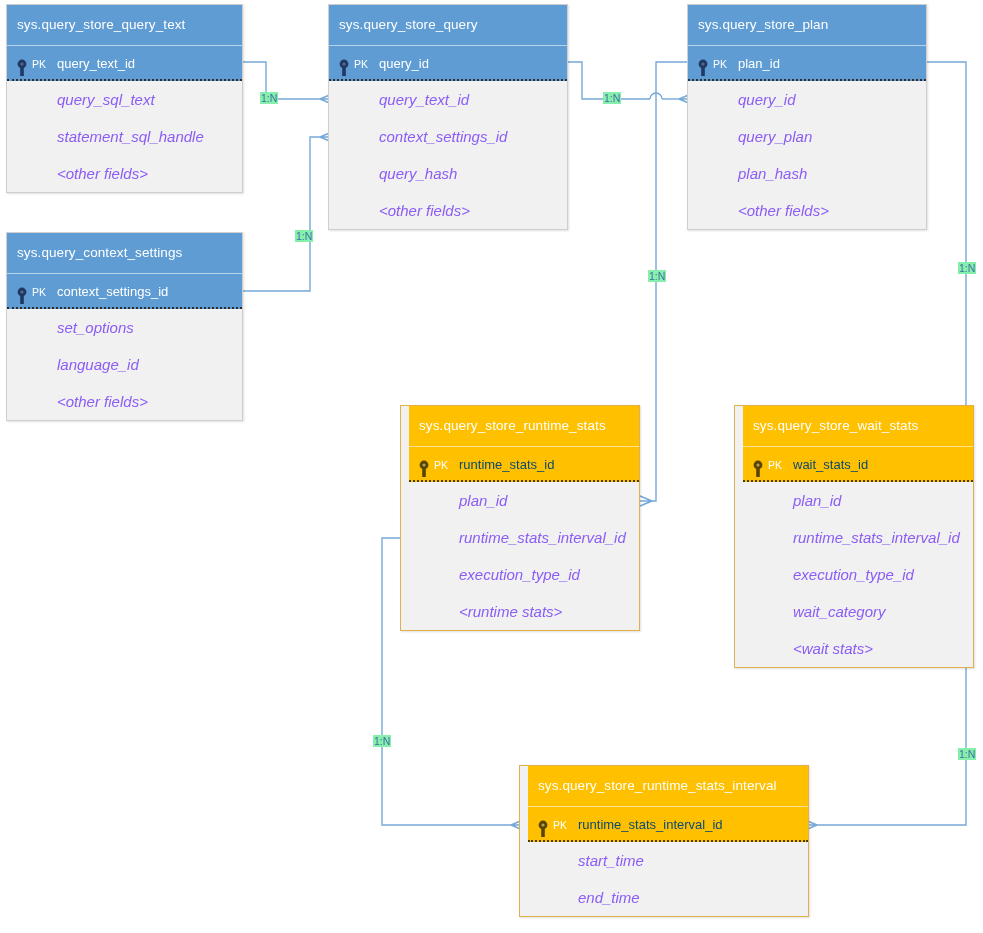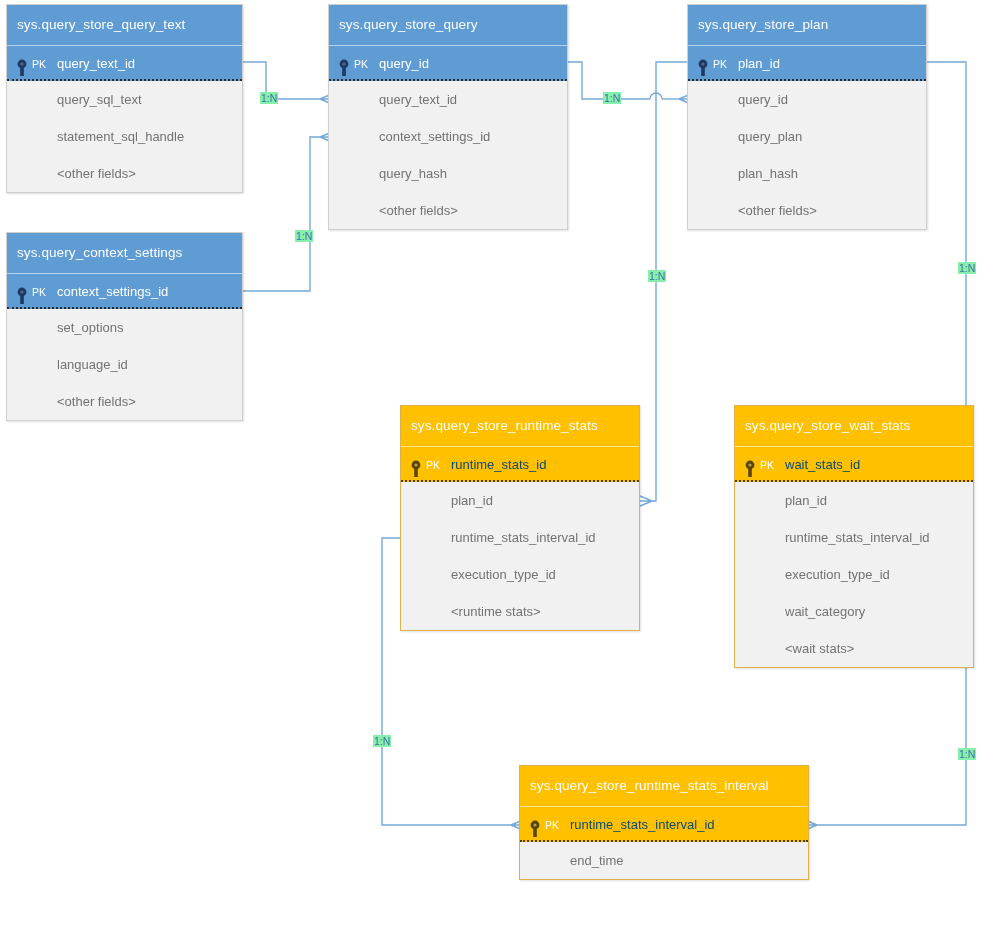"query_sql_text" .field { color: #737373 -> #8b5cf6; font-size: 13px -> 15px; font-style: none -> italic }
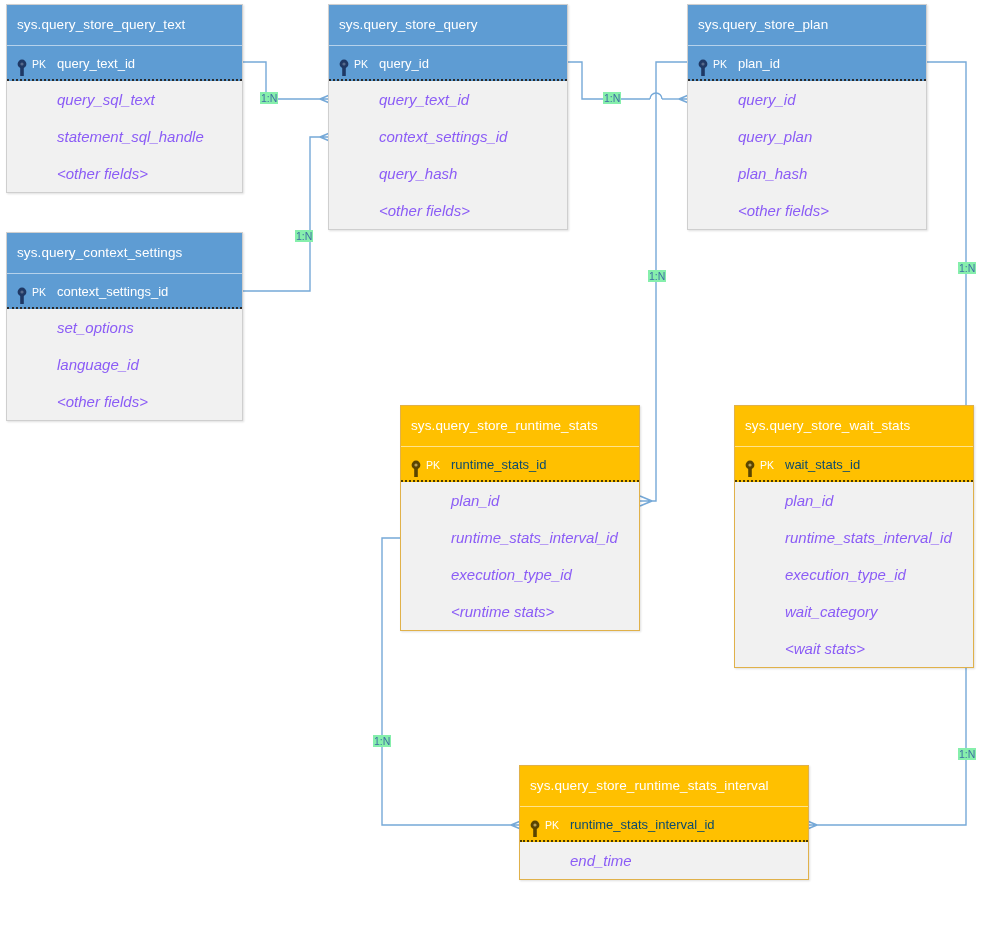"sys.query_store_runtime_stats" .theme-orange { padding-left: none -> 8px }
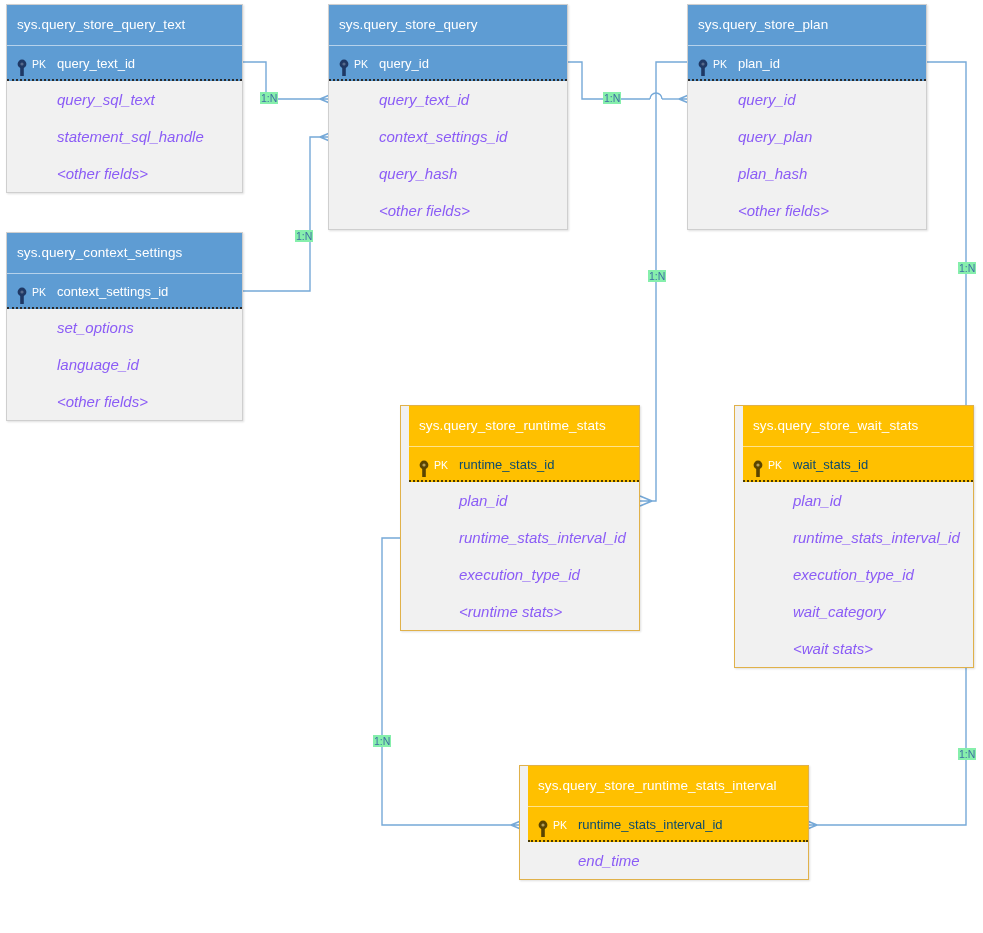"start_time" div.field { html: none -> <div>start_time</div> }
